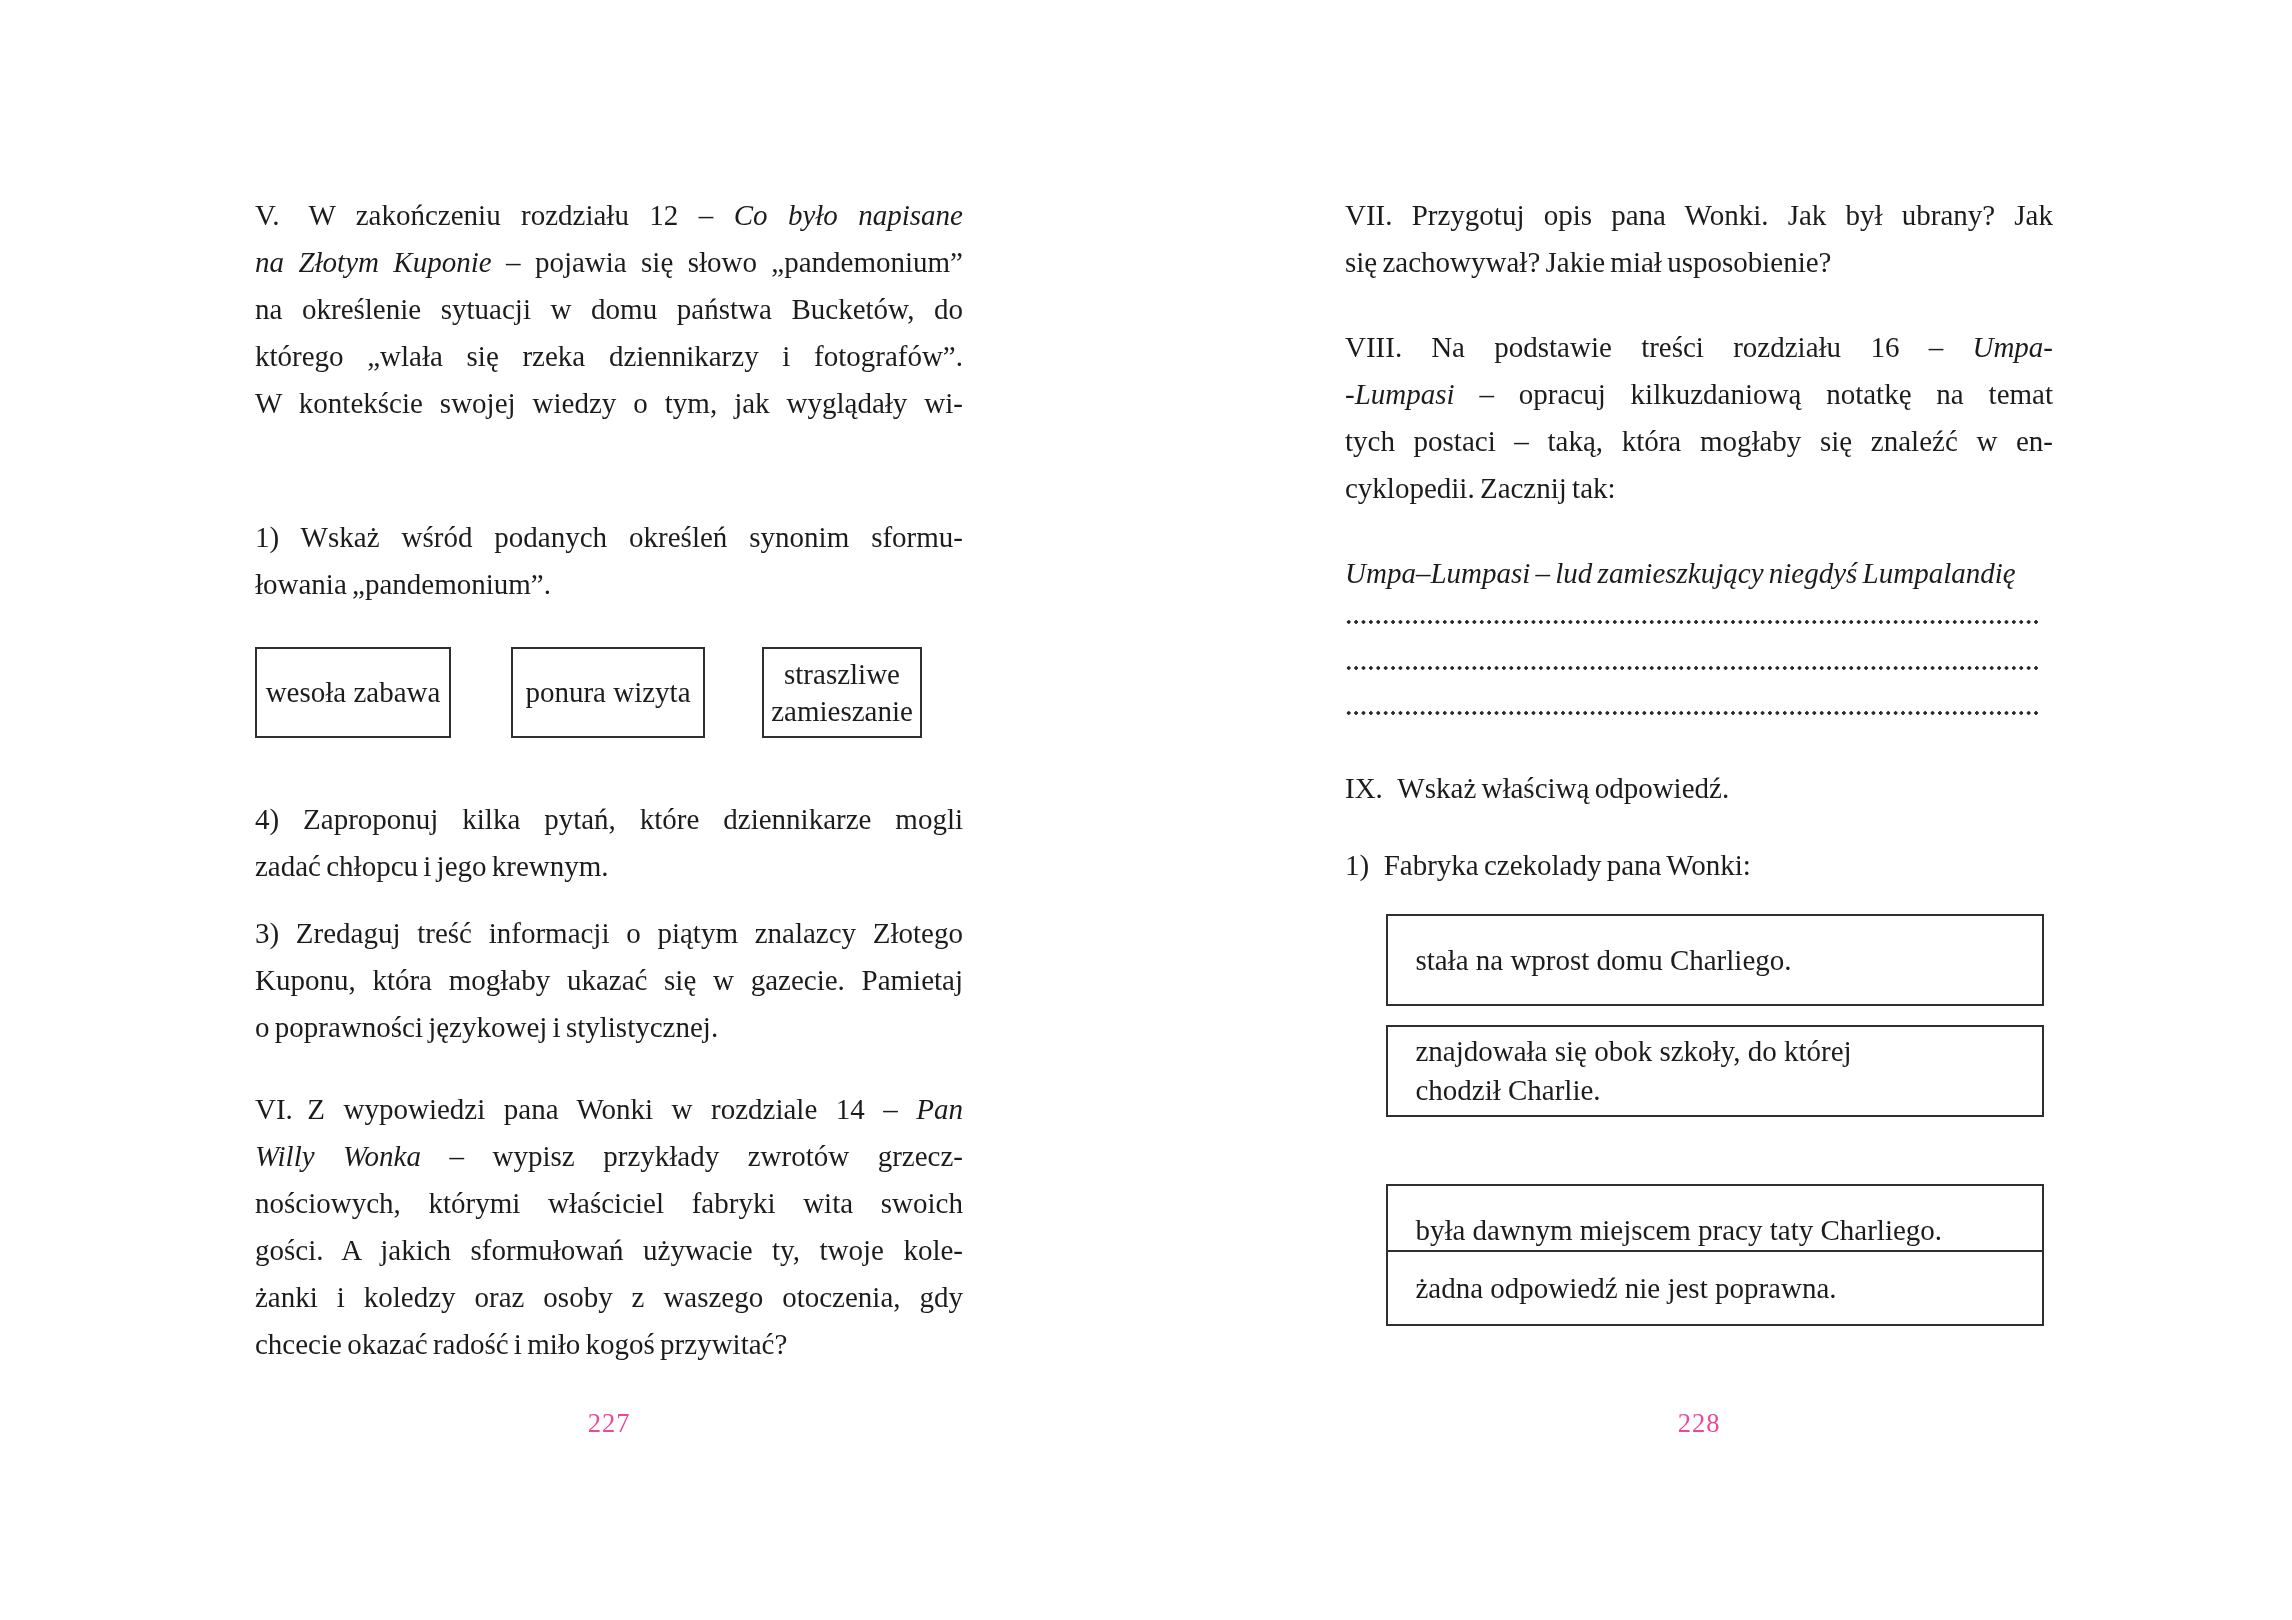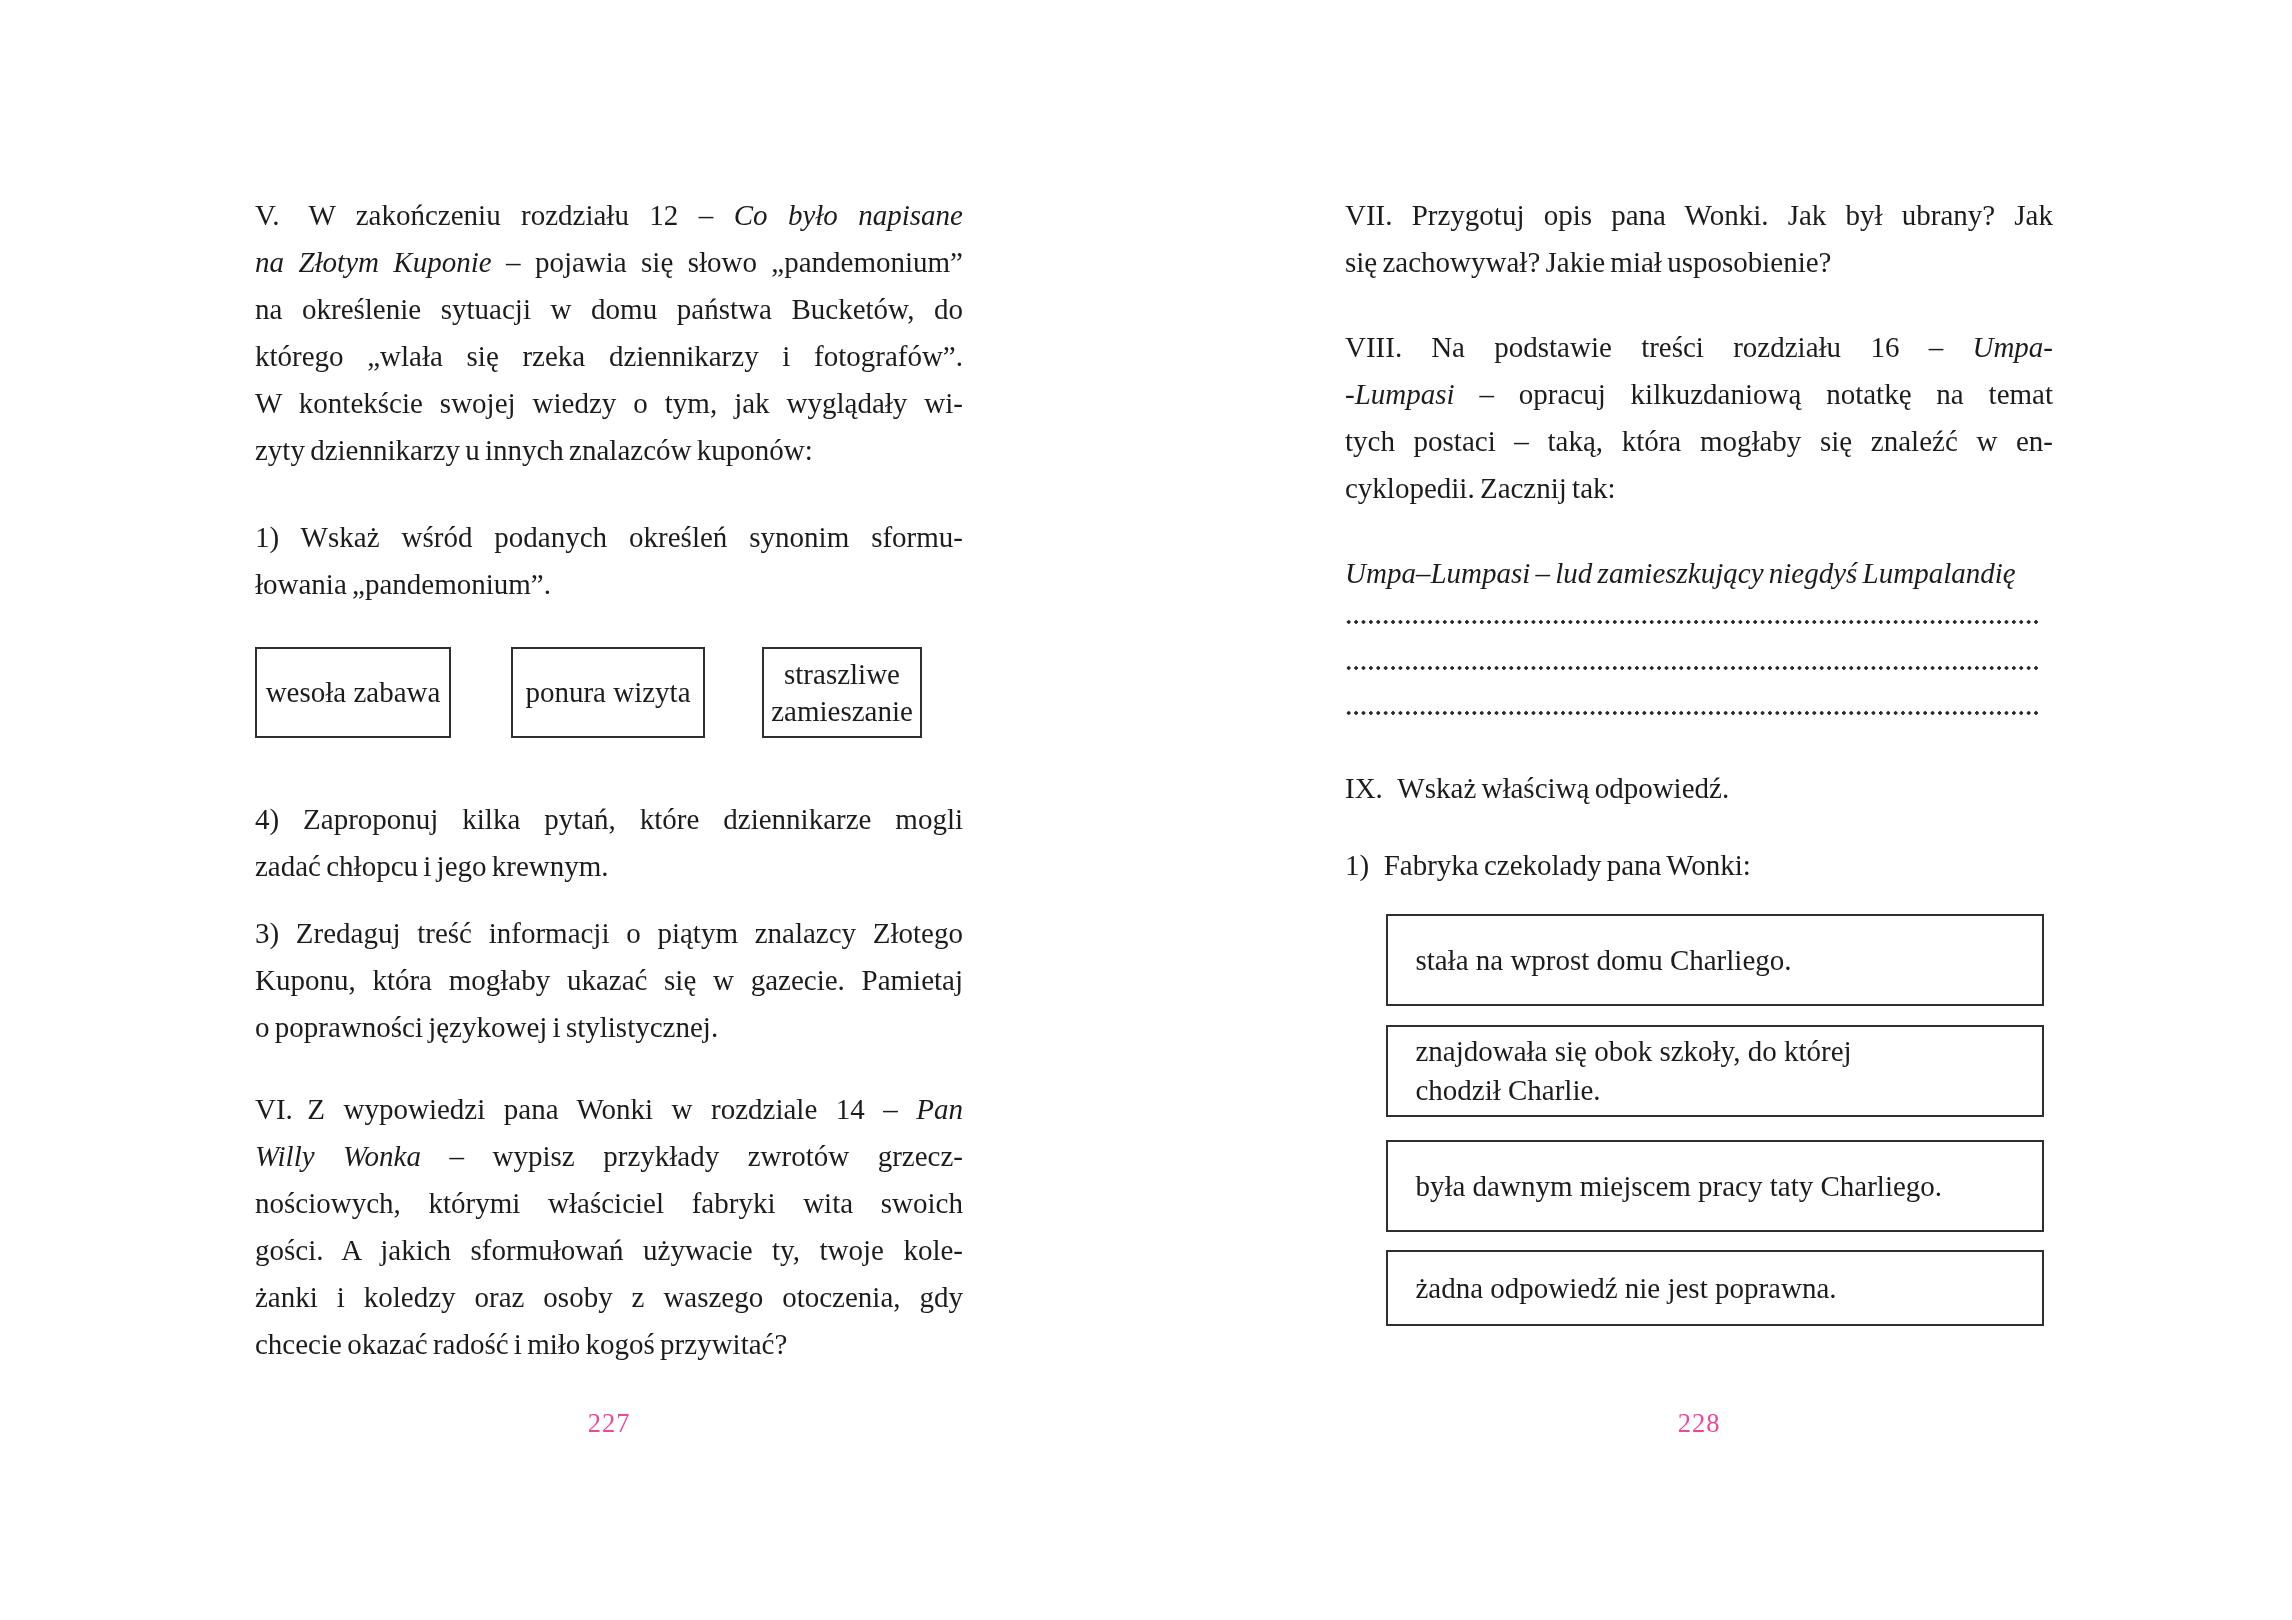"zyty dziennikarzy u innych znalazców" div.line { html: <div><span>zyty dziennikarzy u innych znalazców kuponów:</span></div> -> none }
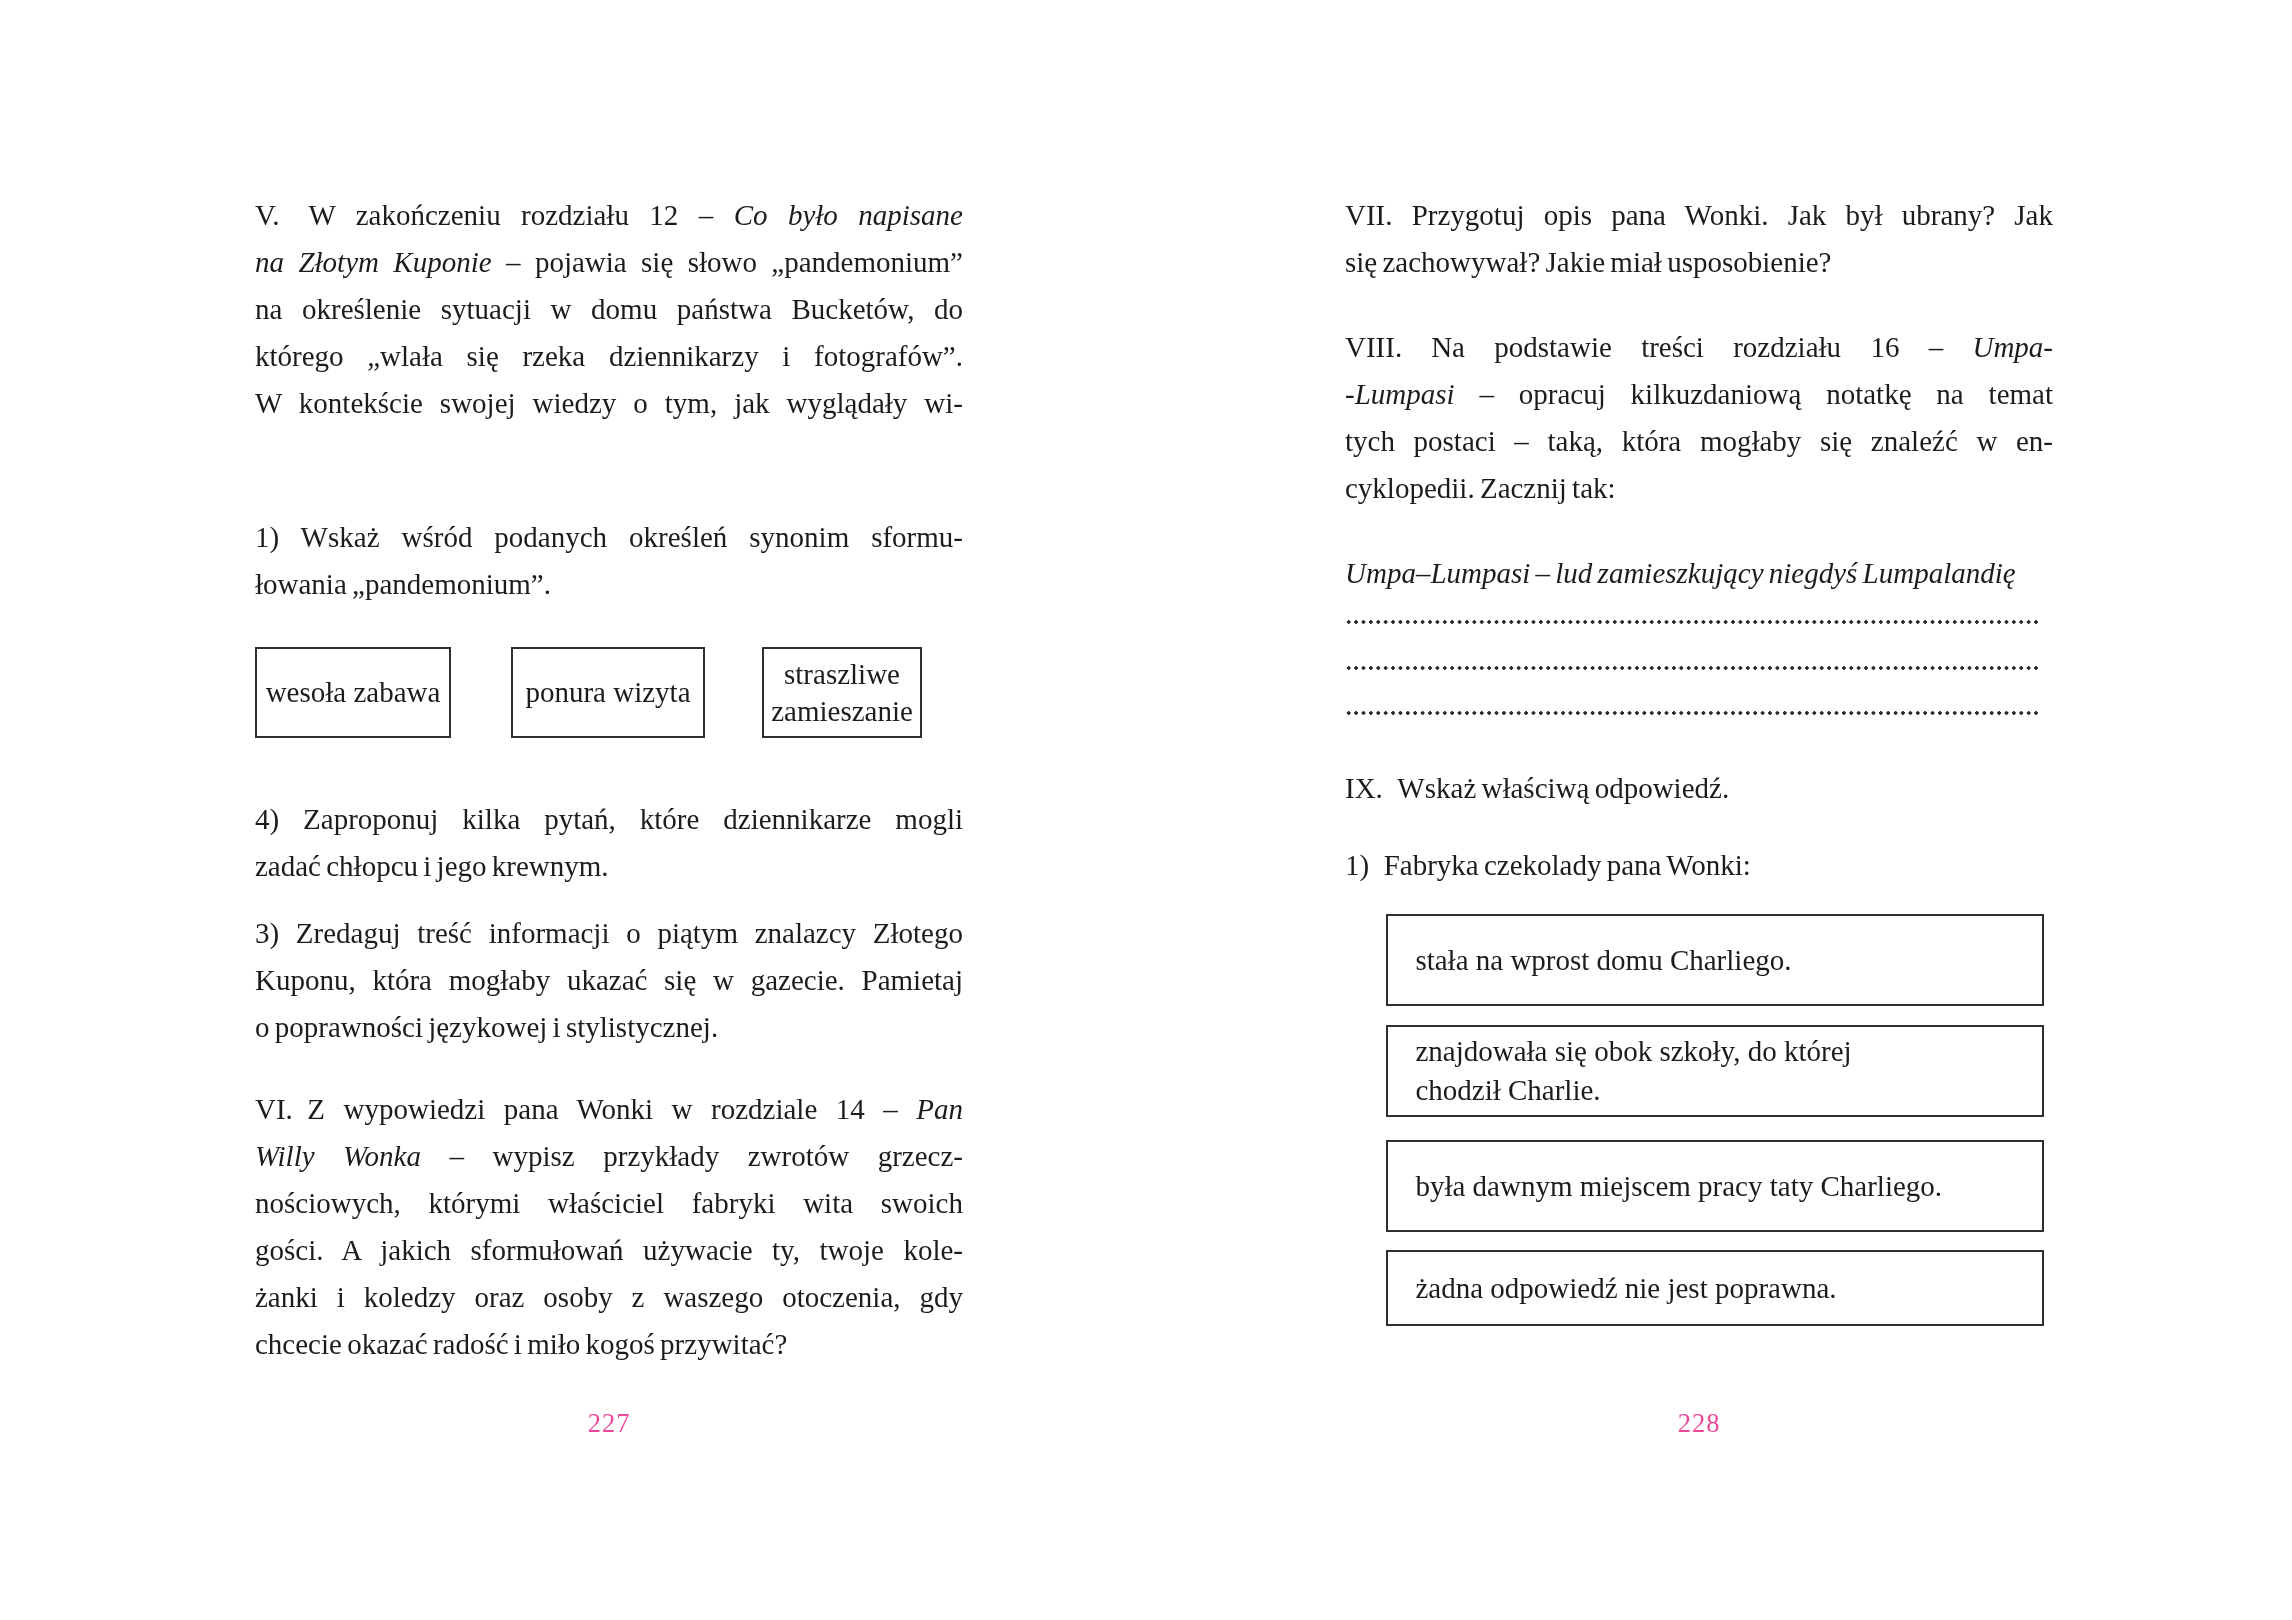"była dawnym miejscem pracy taty" div.abox { top: 1140px -> 1184px }
